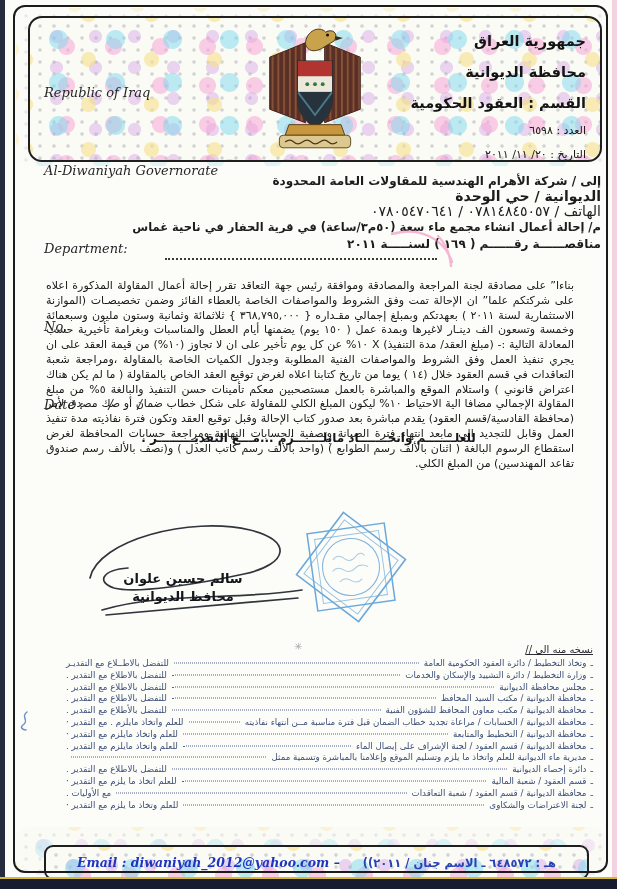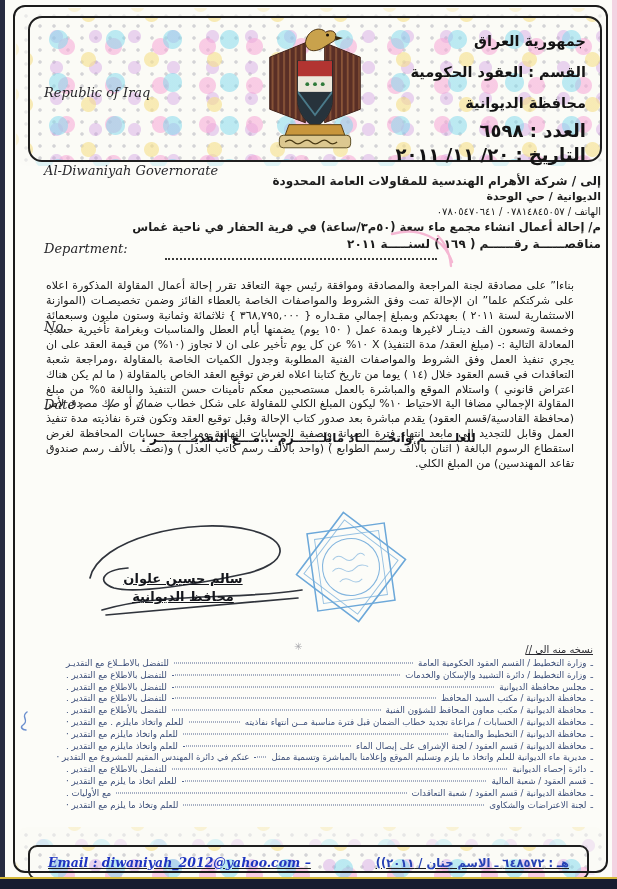"القسم : العقود الحكومية" div.big { order: before "محافظة الديوانية" -> after "محافظة الديوانية" }
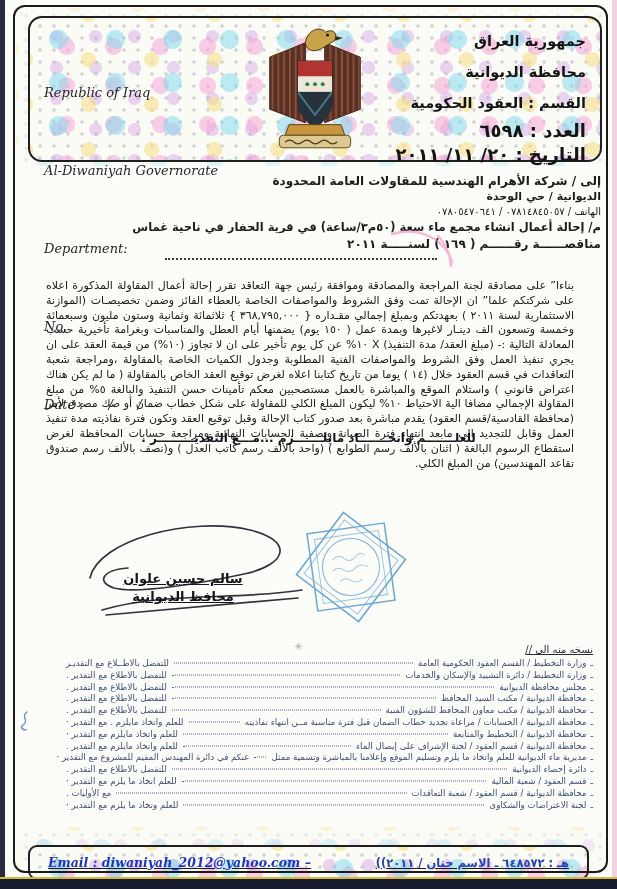"العدد : ٦٥٩٨" .hdr-ar .small { font-size: 18px -> 11px; font-weight: bold -> normal }
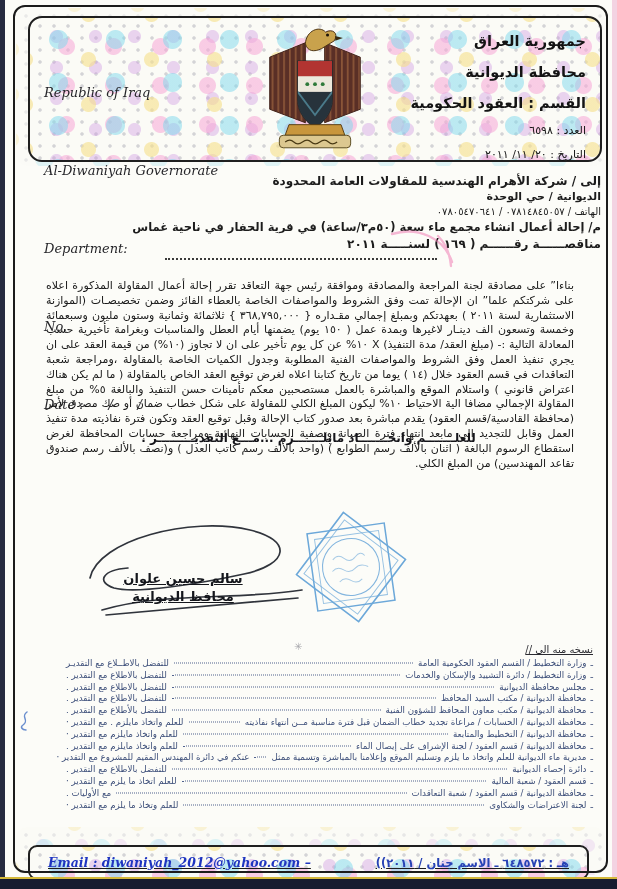"الديوانية / حي الوحدة" .addr .l2 { font-size: 11px -> 14px }
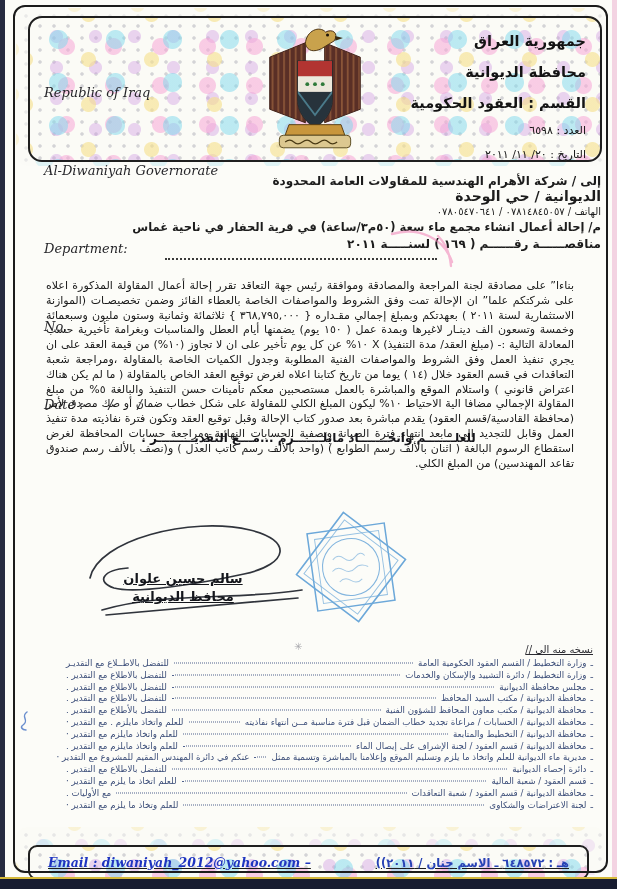"الهاتف / ٠٧٨١٤٨٤٥٠٥٧ / ٠٧٨٠٥٤٧٠٦٤١" .addr .l3 { font-size: 10px -> 14px }
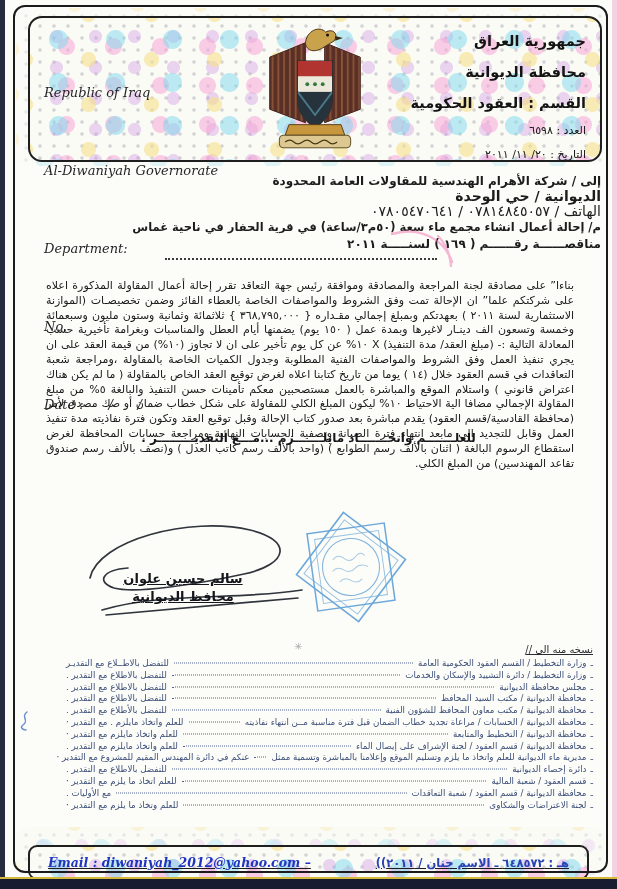"سالم حسين علوان" .sig { text-decoration: underline -> none }
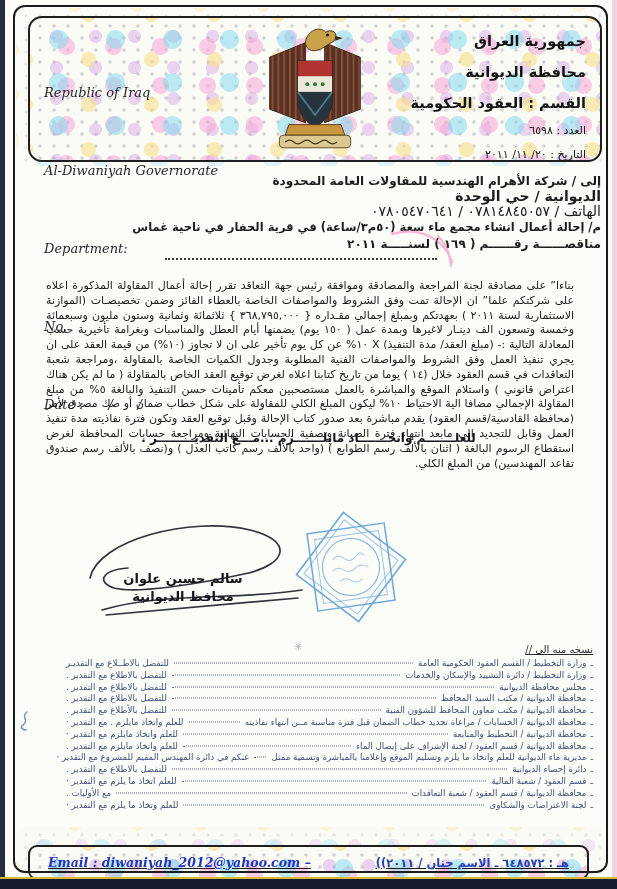"وزارة التخطيط / القسم العقود" span { text: وزارة التخطيط / القسم -> وتخاذ التخطيط / دائرة }
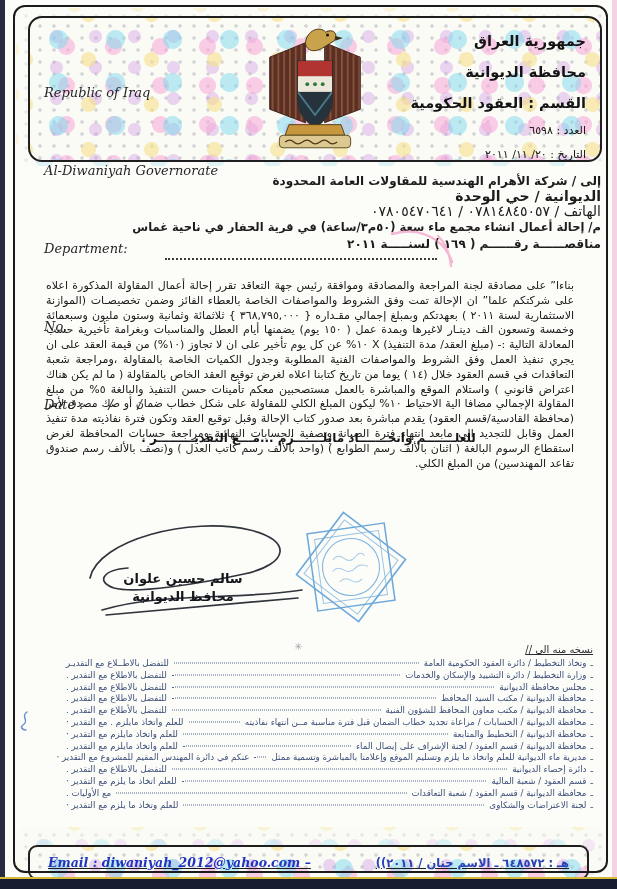"عنكم في دائرة المهندس المقيم" span { html: <span>عنكم في دائرة المهندس المقيم للمشروع مع التقدير ·</span> -> none }
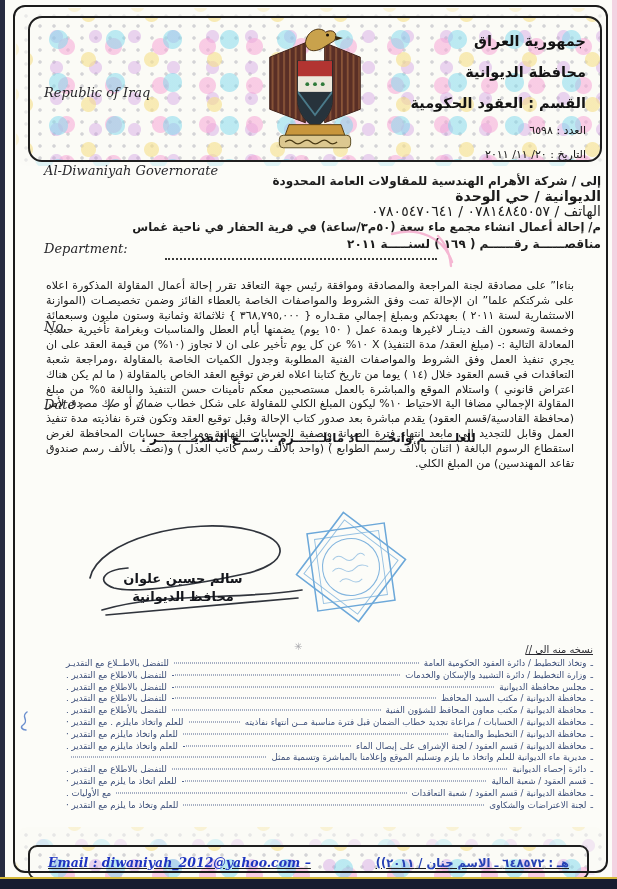"Email : diwaniyah_2012@yahoo.com –" .footer-box { left: 28px -> 44px; padding: 0 18px -> 0 31px; text-decoration: underline -> none }
